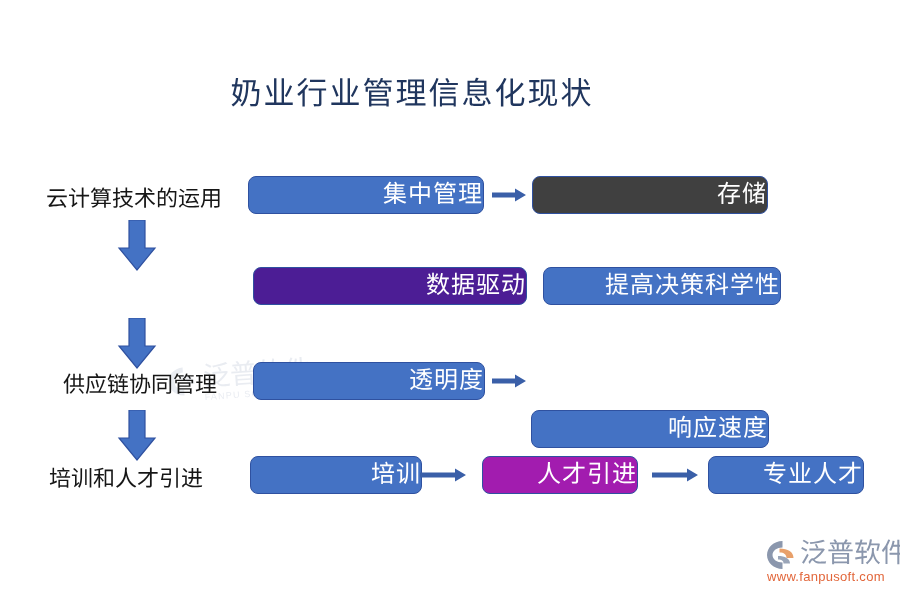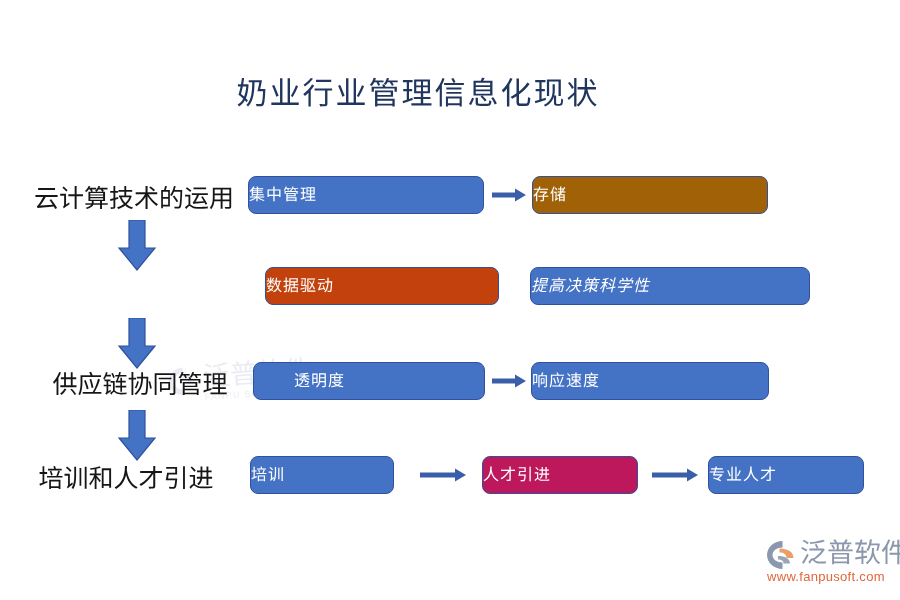"奶业行业管理信息化现状" .page-title { padding-left: 6px -> none }
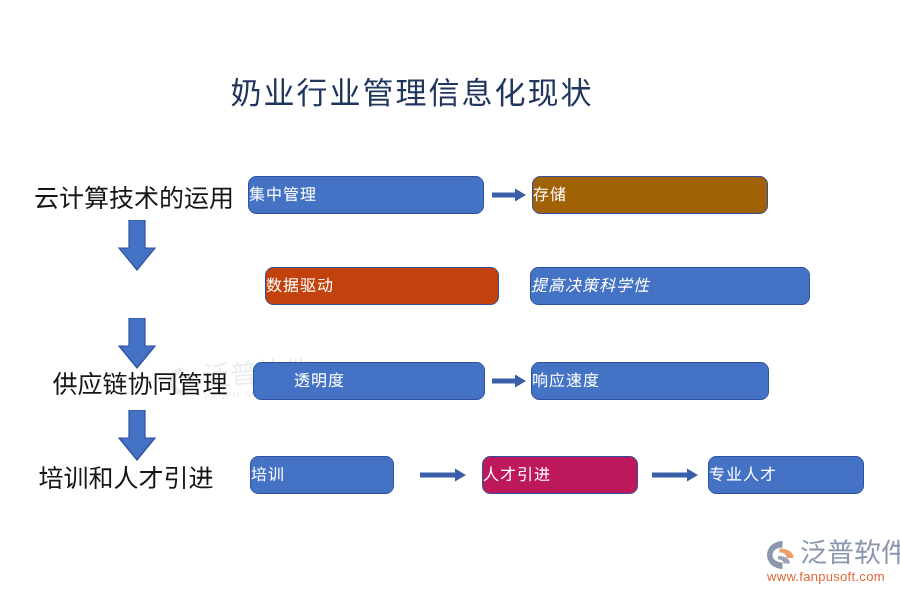"云计算技术的运用" .row-label { font-size: 25px -> 22px }
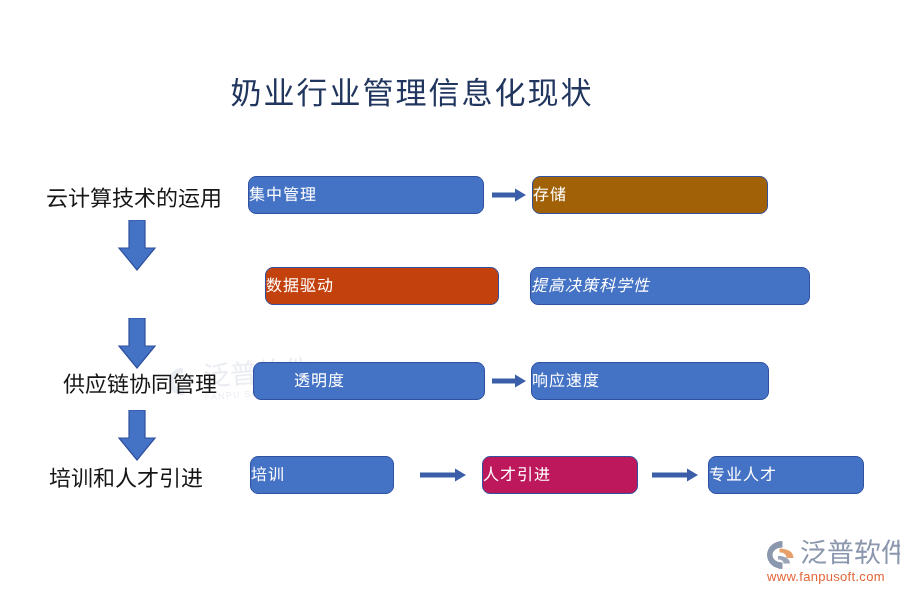"集中管理" .node { font-size: 16px -> 24px; text-align: left -> right }
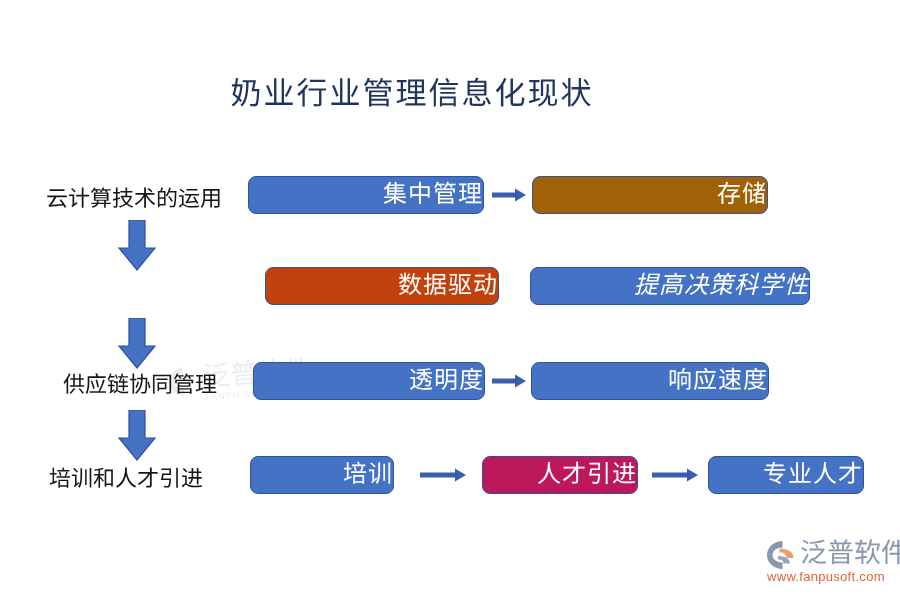"存储" div.node { background: #a16207 -> #404040 }
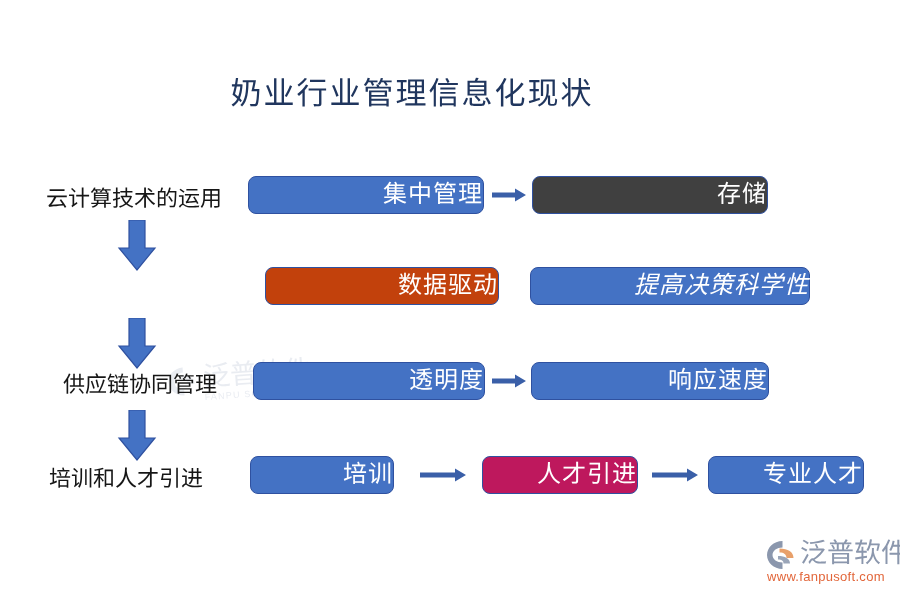"数据驱动" div.node { background: #c2410c -> #4c1d95; left: 265px -> 253px; width: 234px -> 274px }
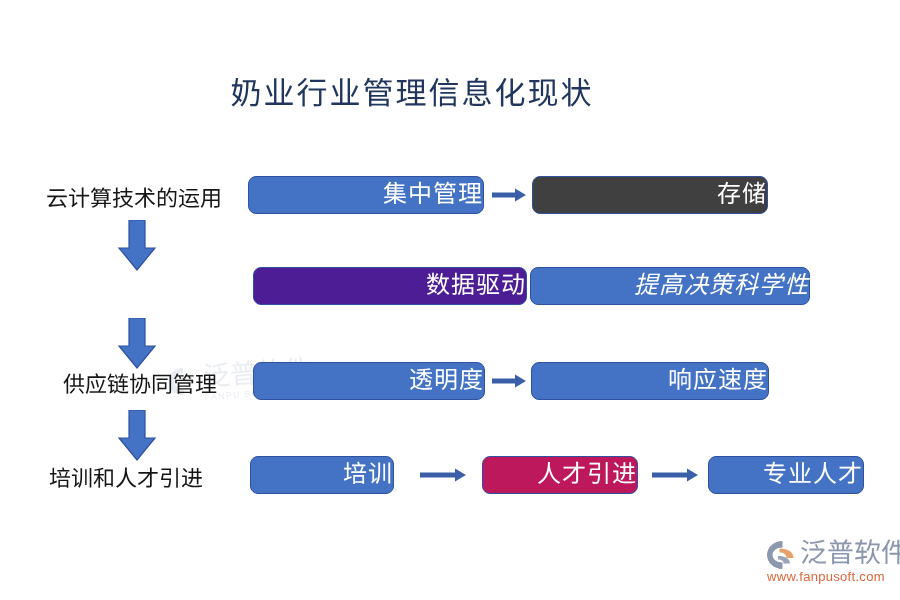"提高决策科学性" div.node { font-style: italic -> none; left: 530px -> 543px; width: 280px -> 238px }
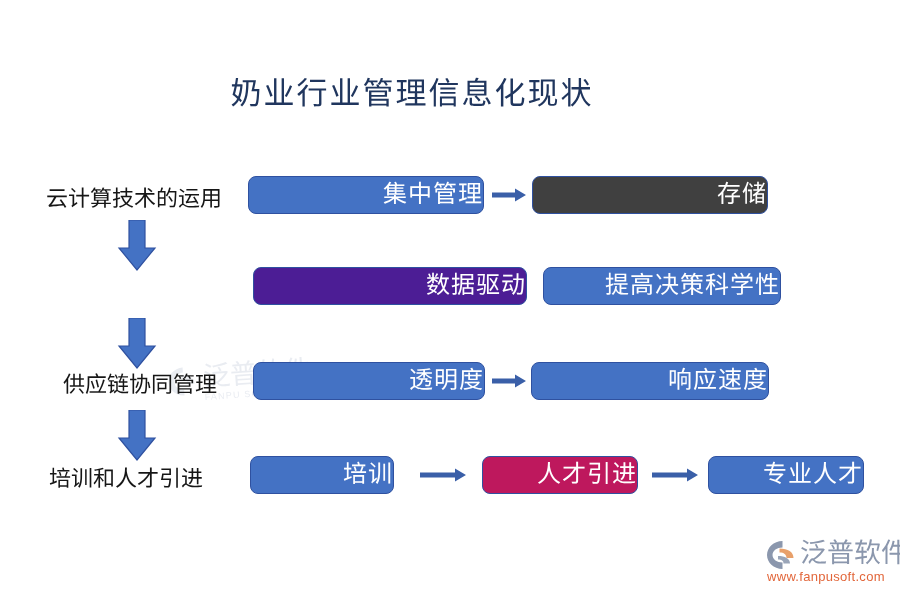"响应速度" div.node { margin-top: none -> 48px }
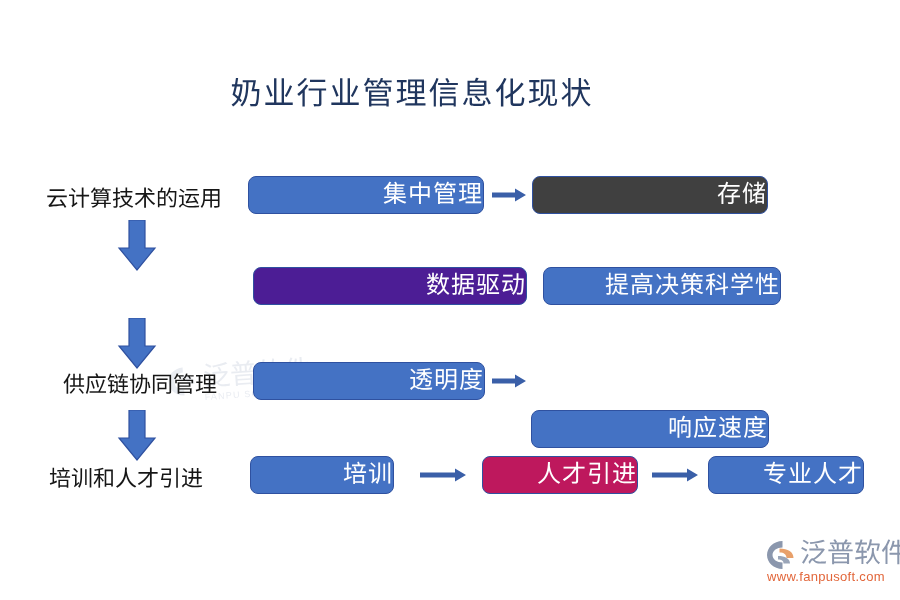"培训" div.node { width: 144px -> 172px }
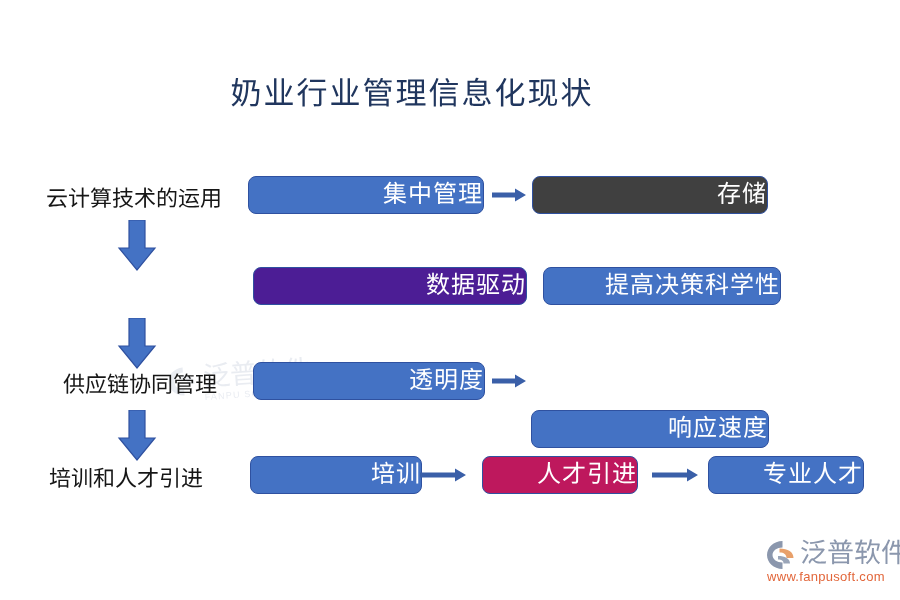"人才引进" div.node { background: #be185d -> #a21caf }
